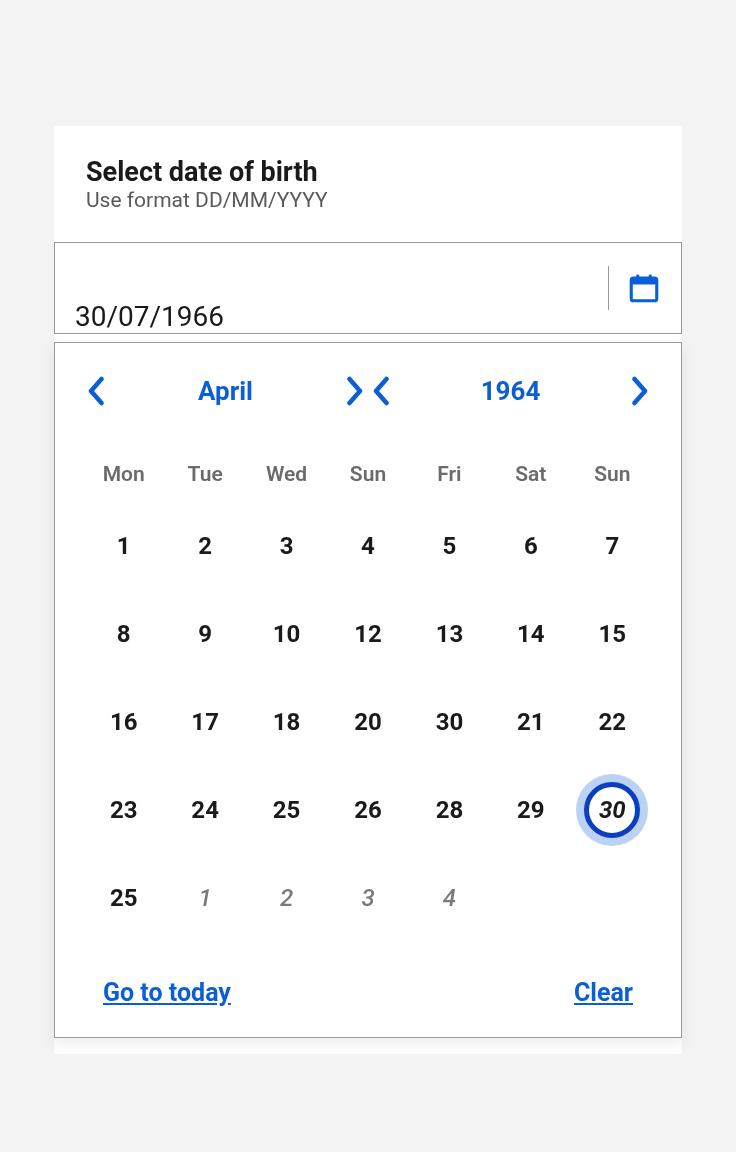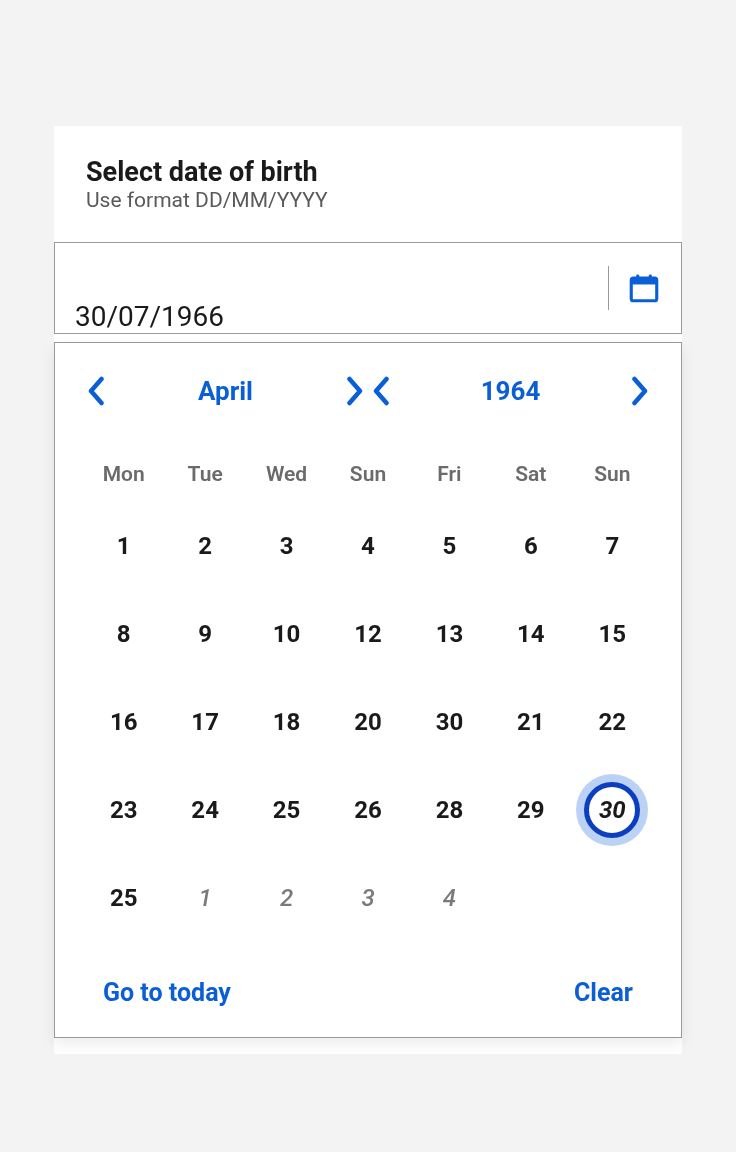"Go to today" .footer-btn { text-decoration: none -> underline }
